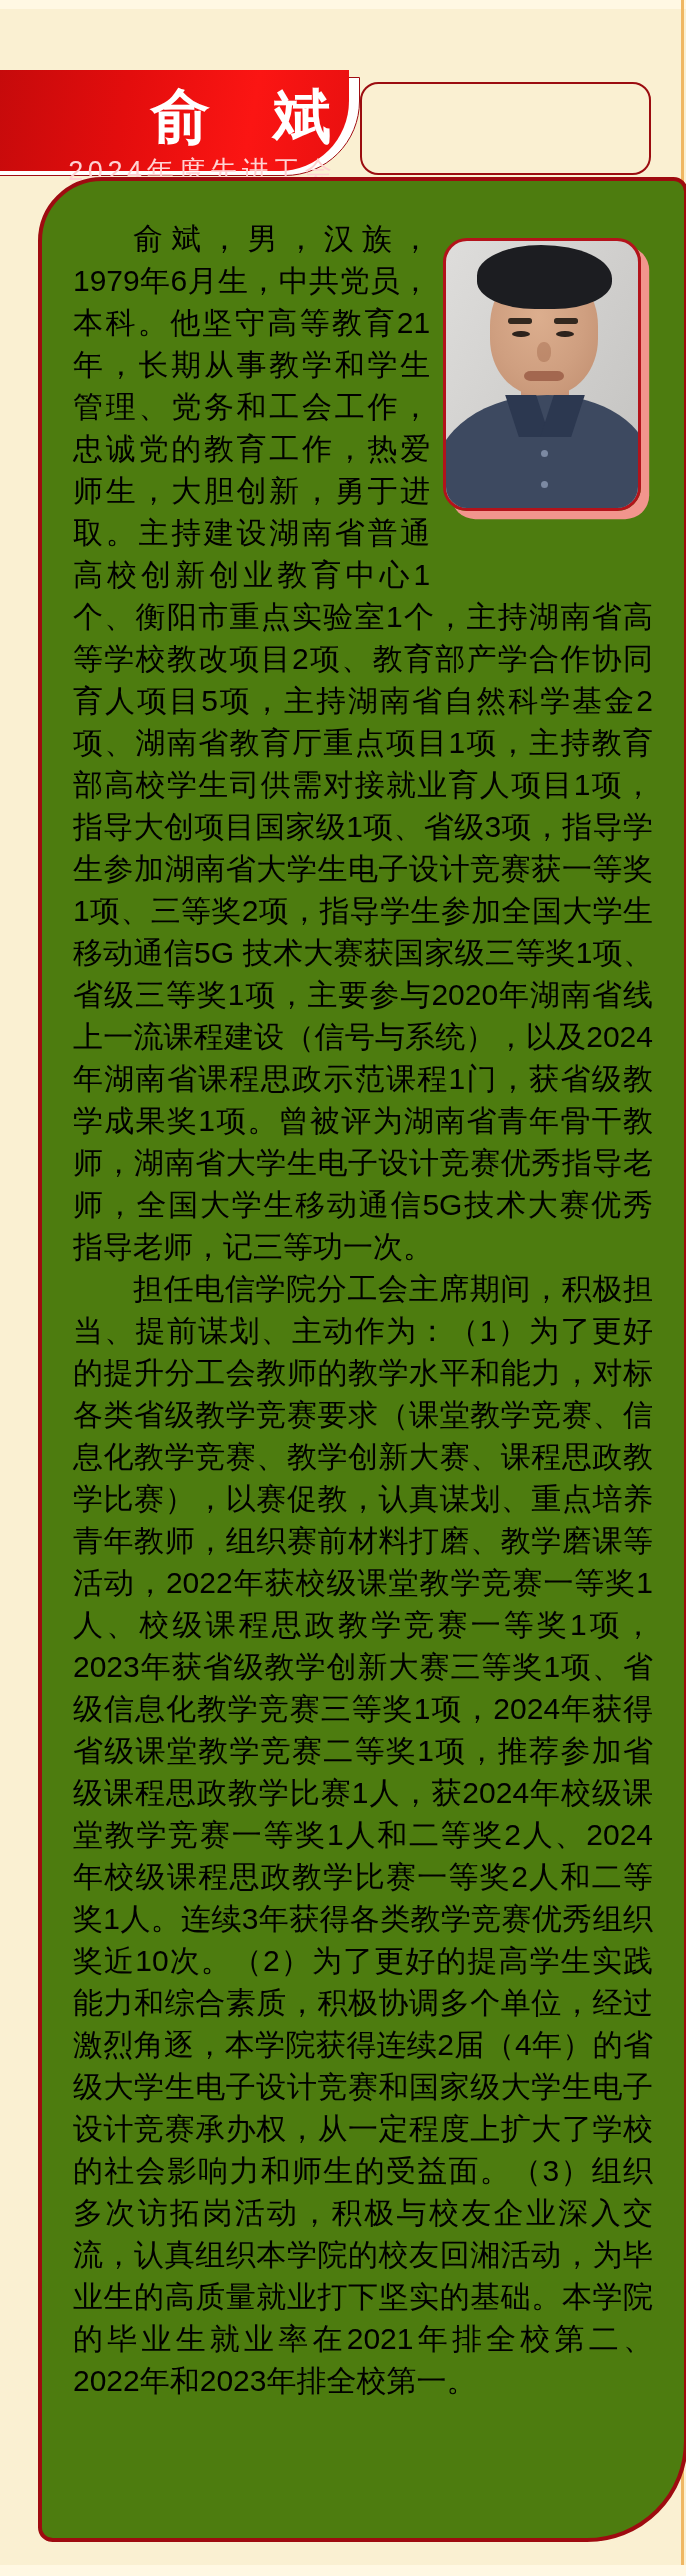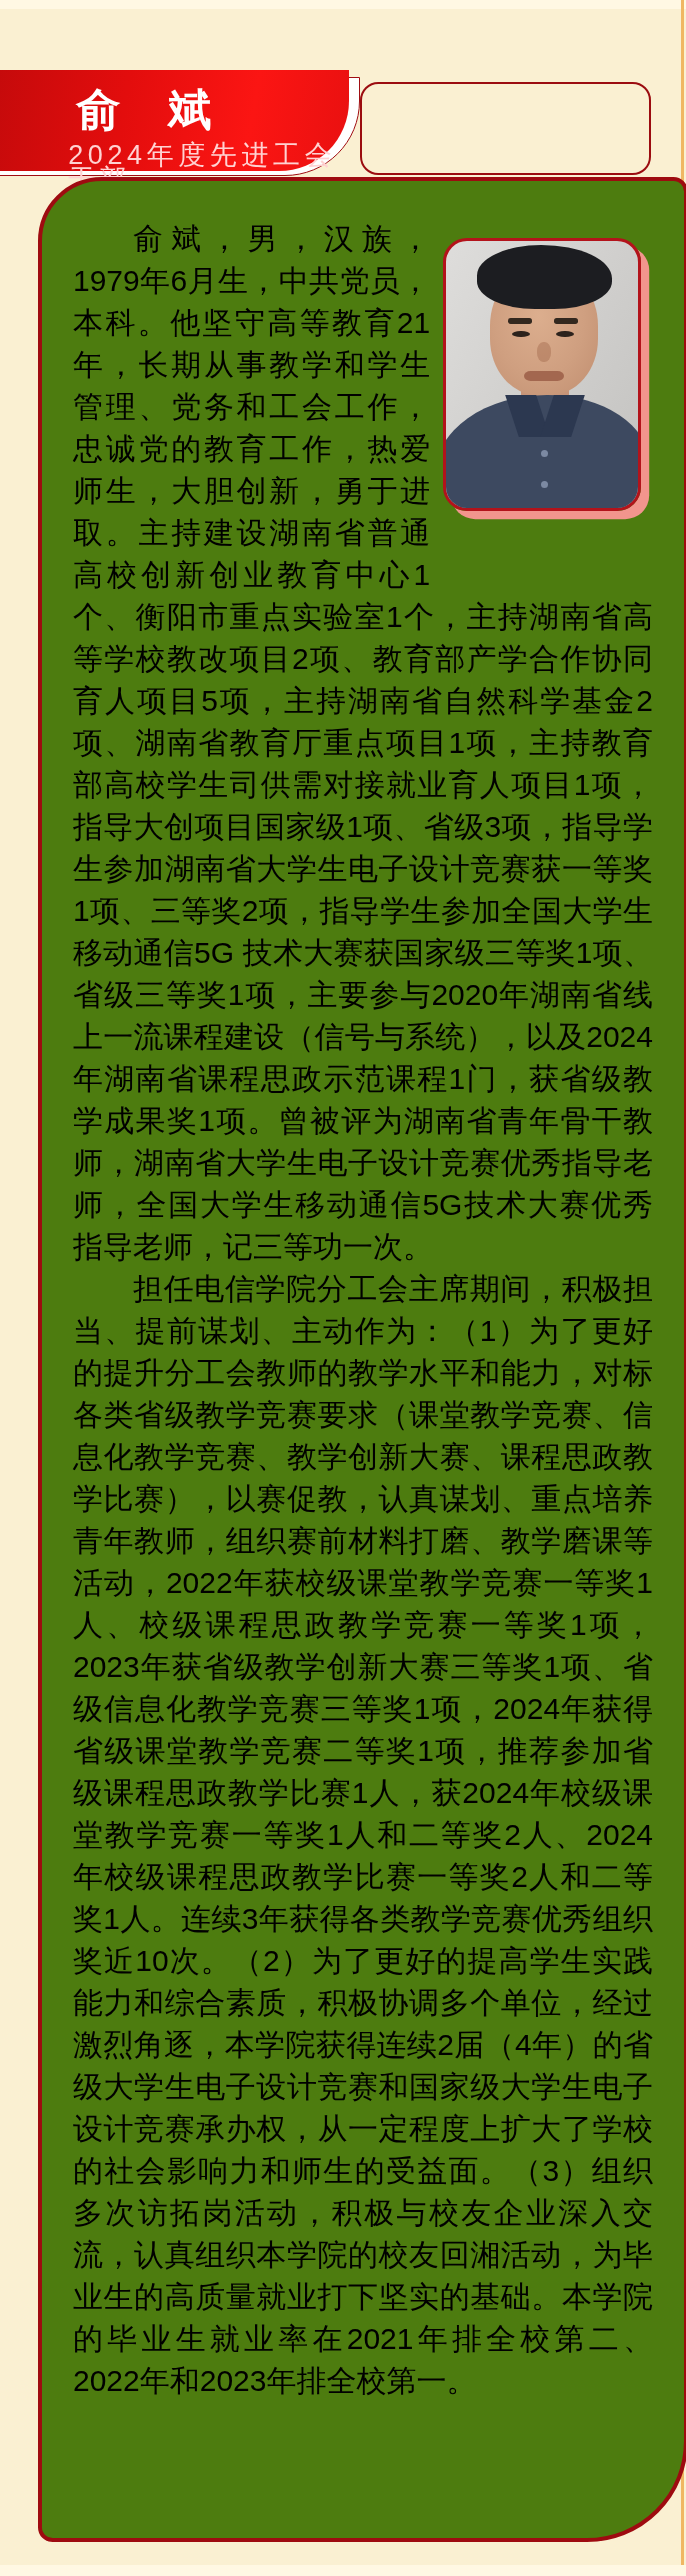"俞 斌" .banner h1 { font-size: 44px -> 59px; margin: 8px -> 16px; text-align: none -> right }
